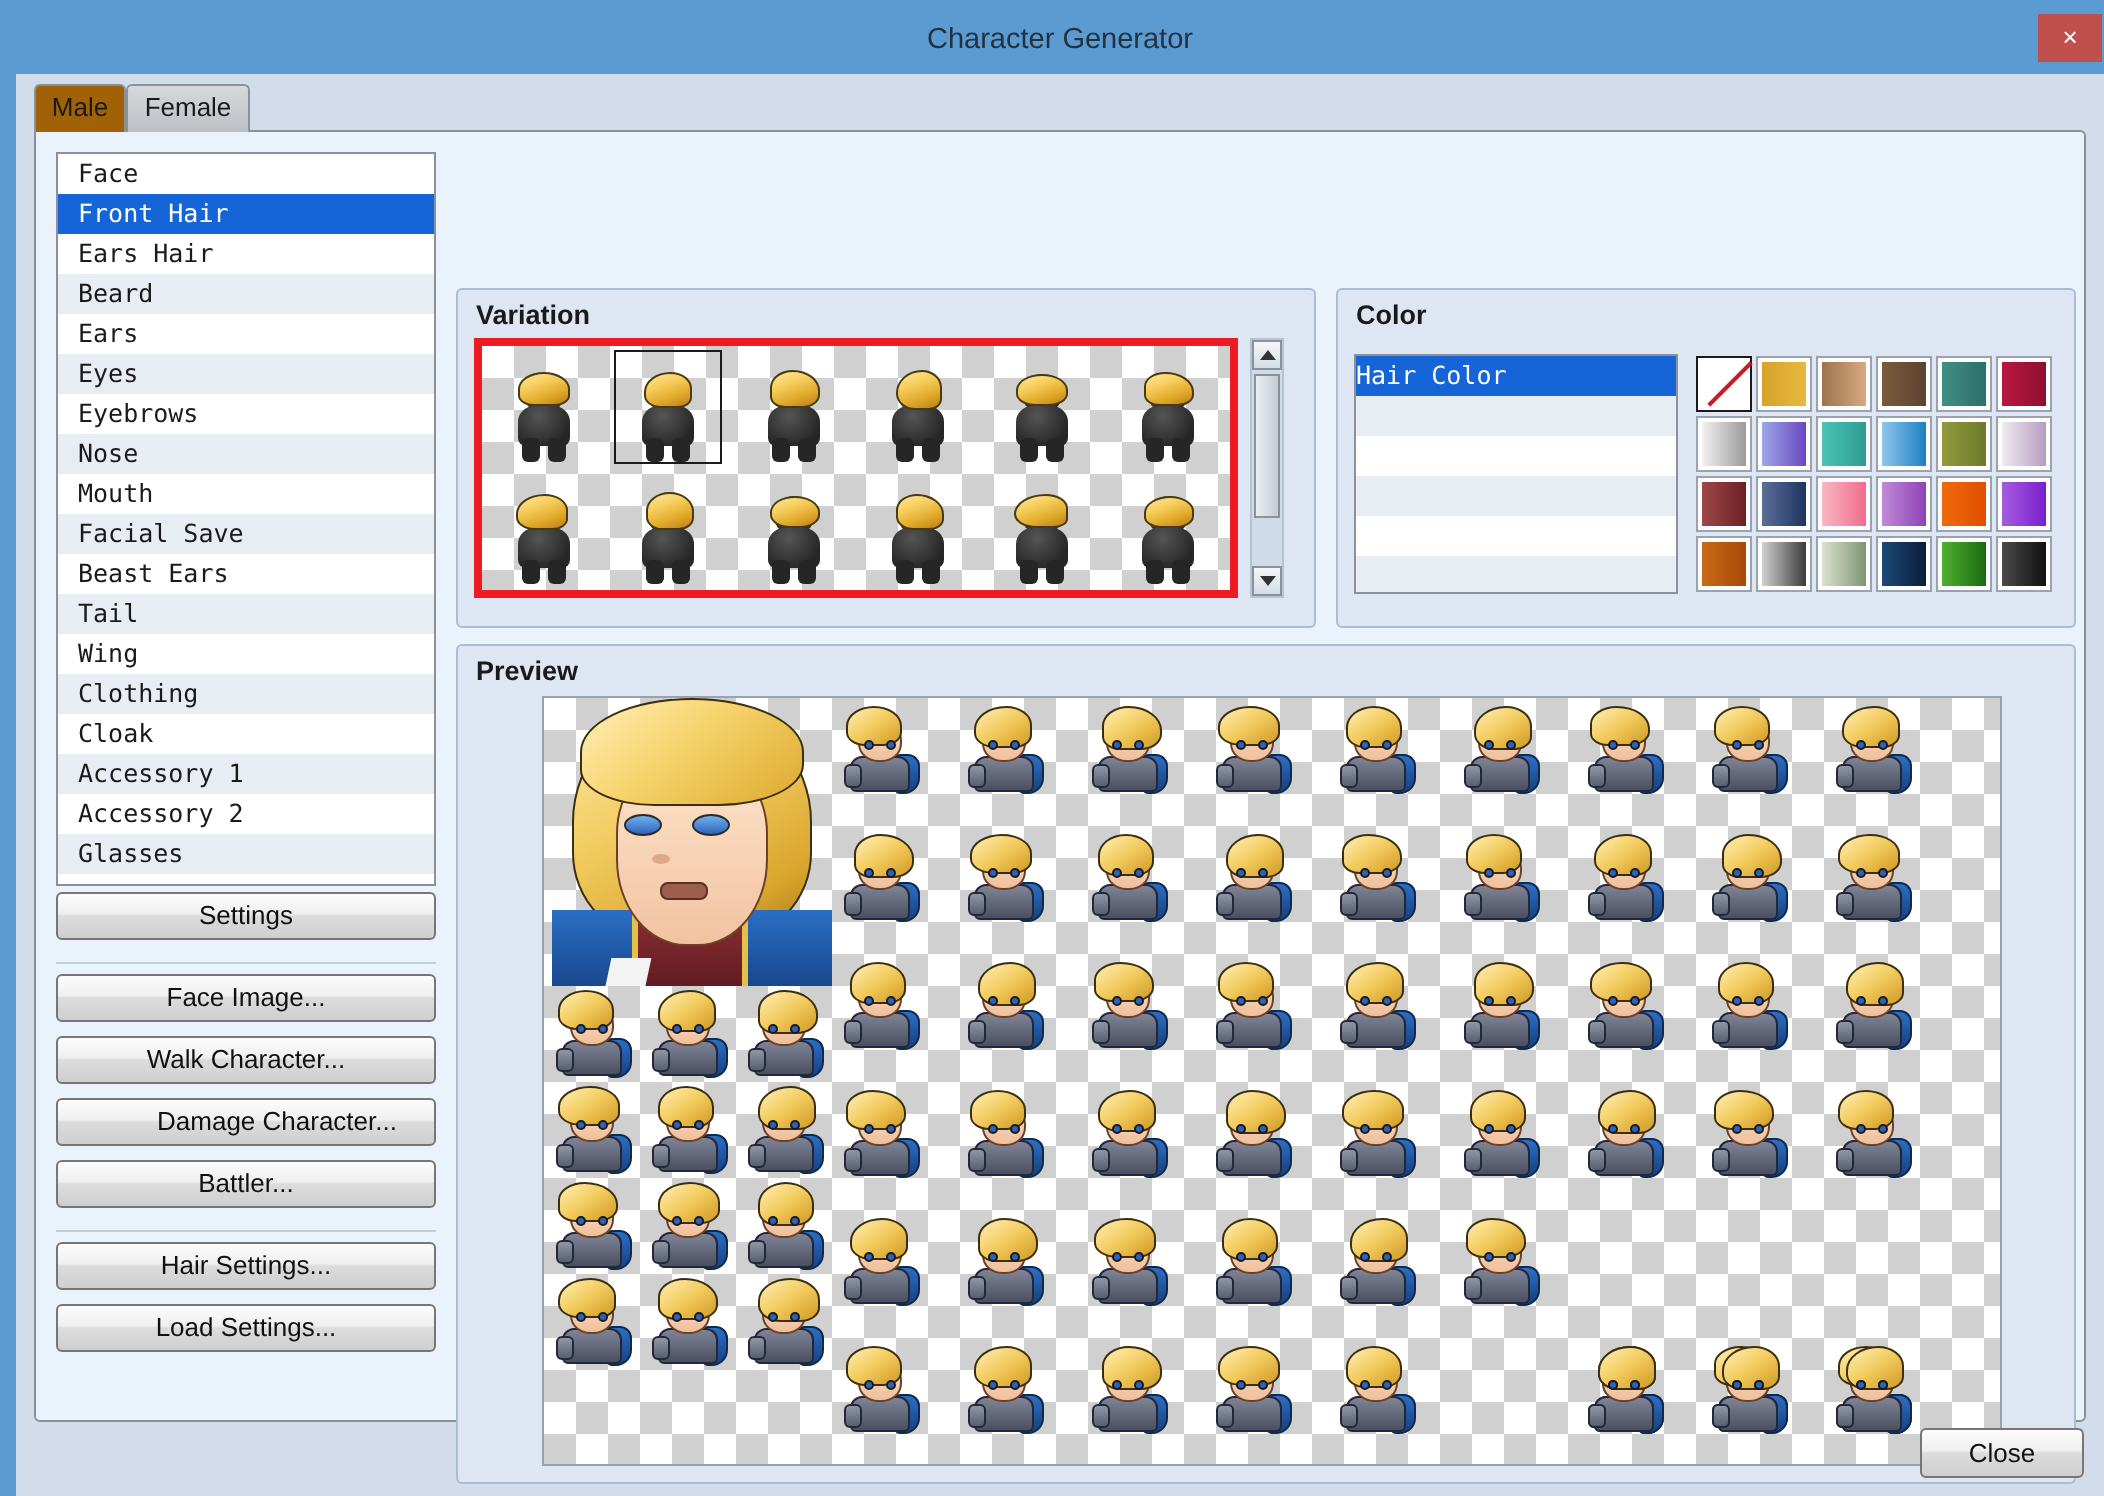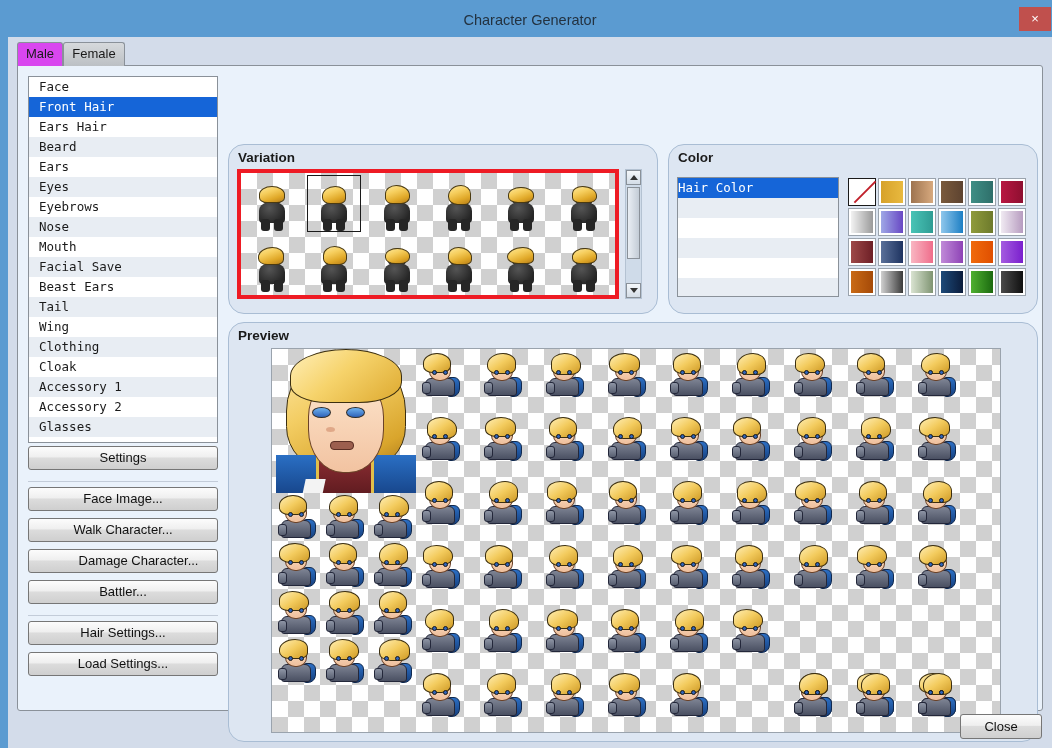"Male" .tab.active { background: #d946ef -> #a16207 }
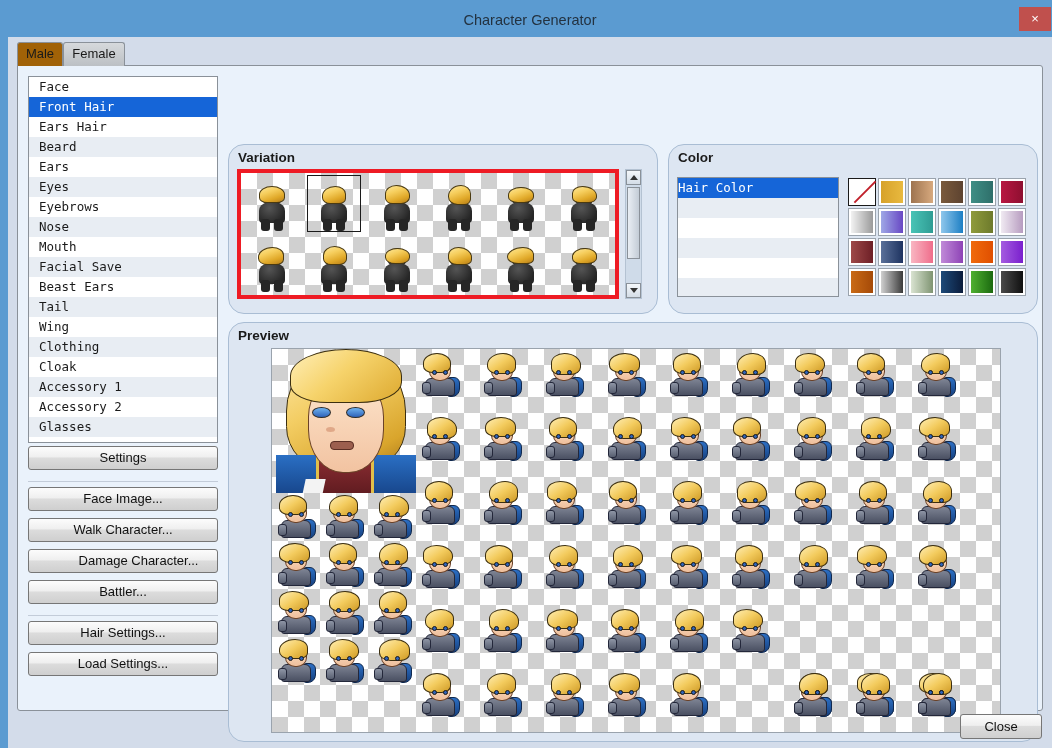"Variation" .group { border-radius: 16px -> 3px }
